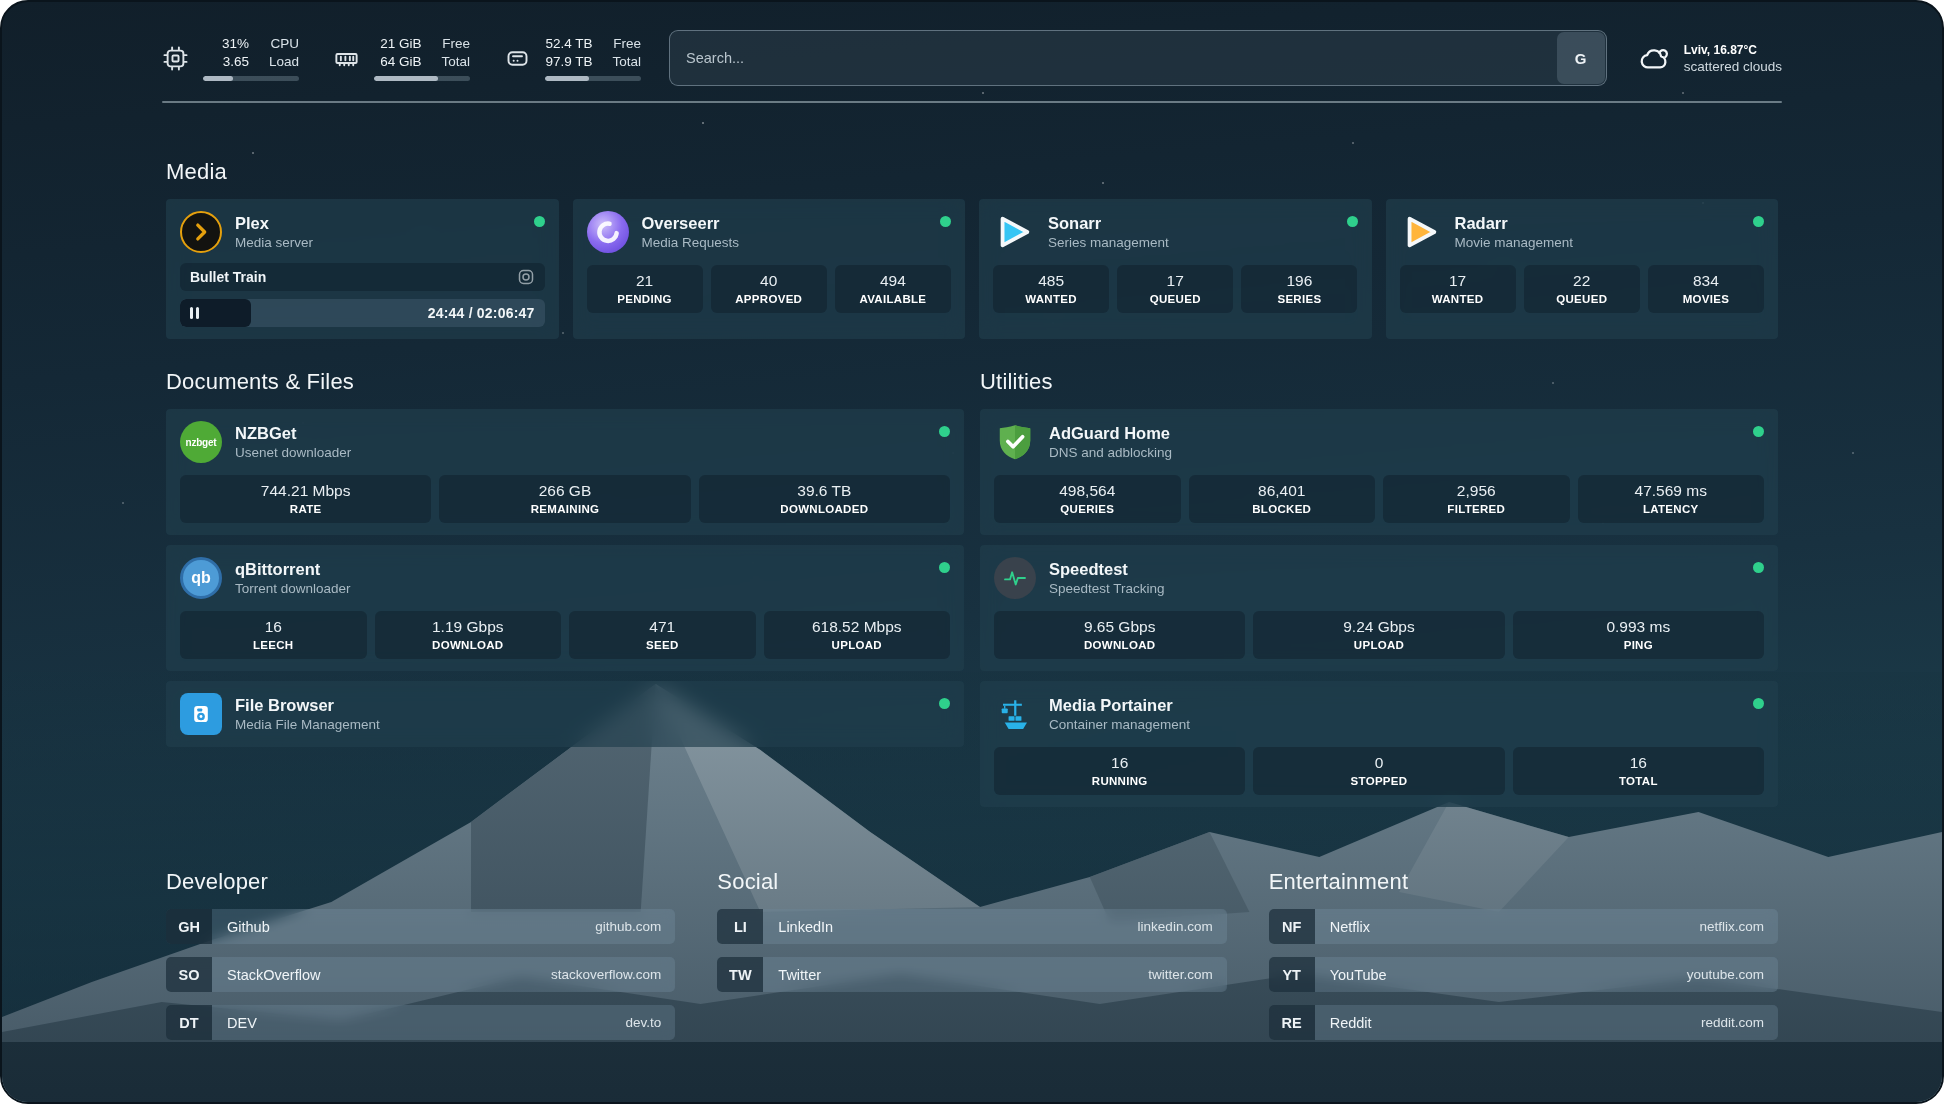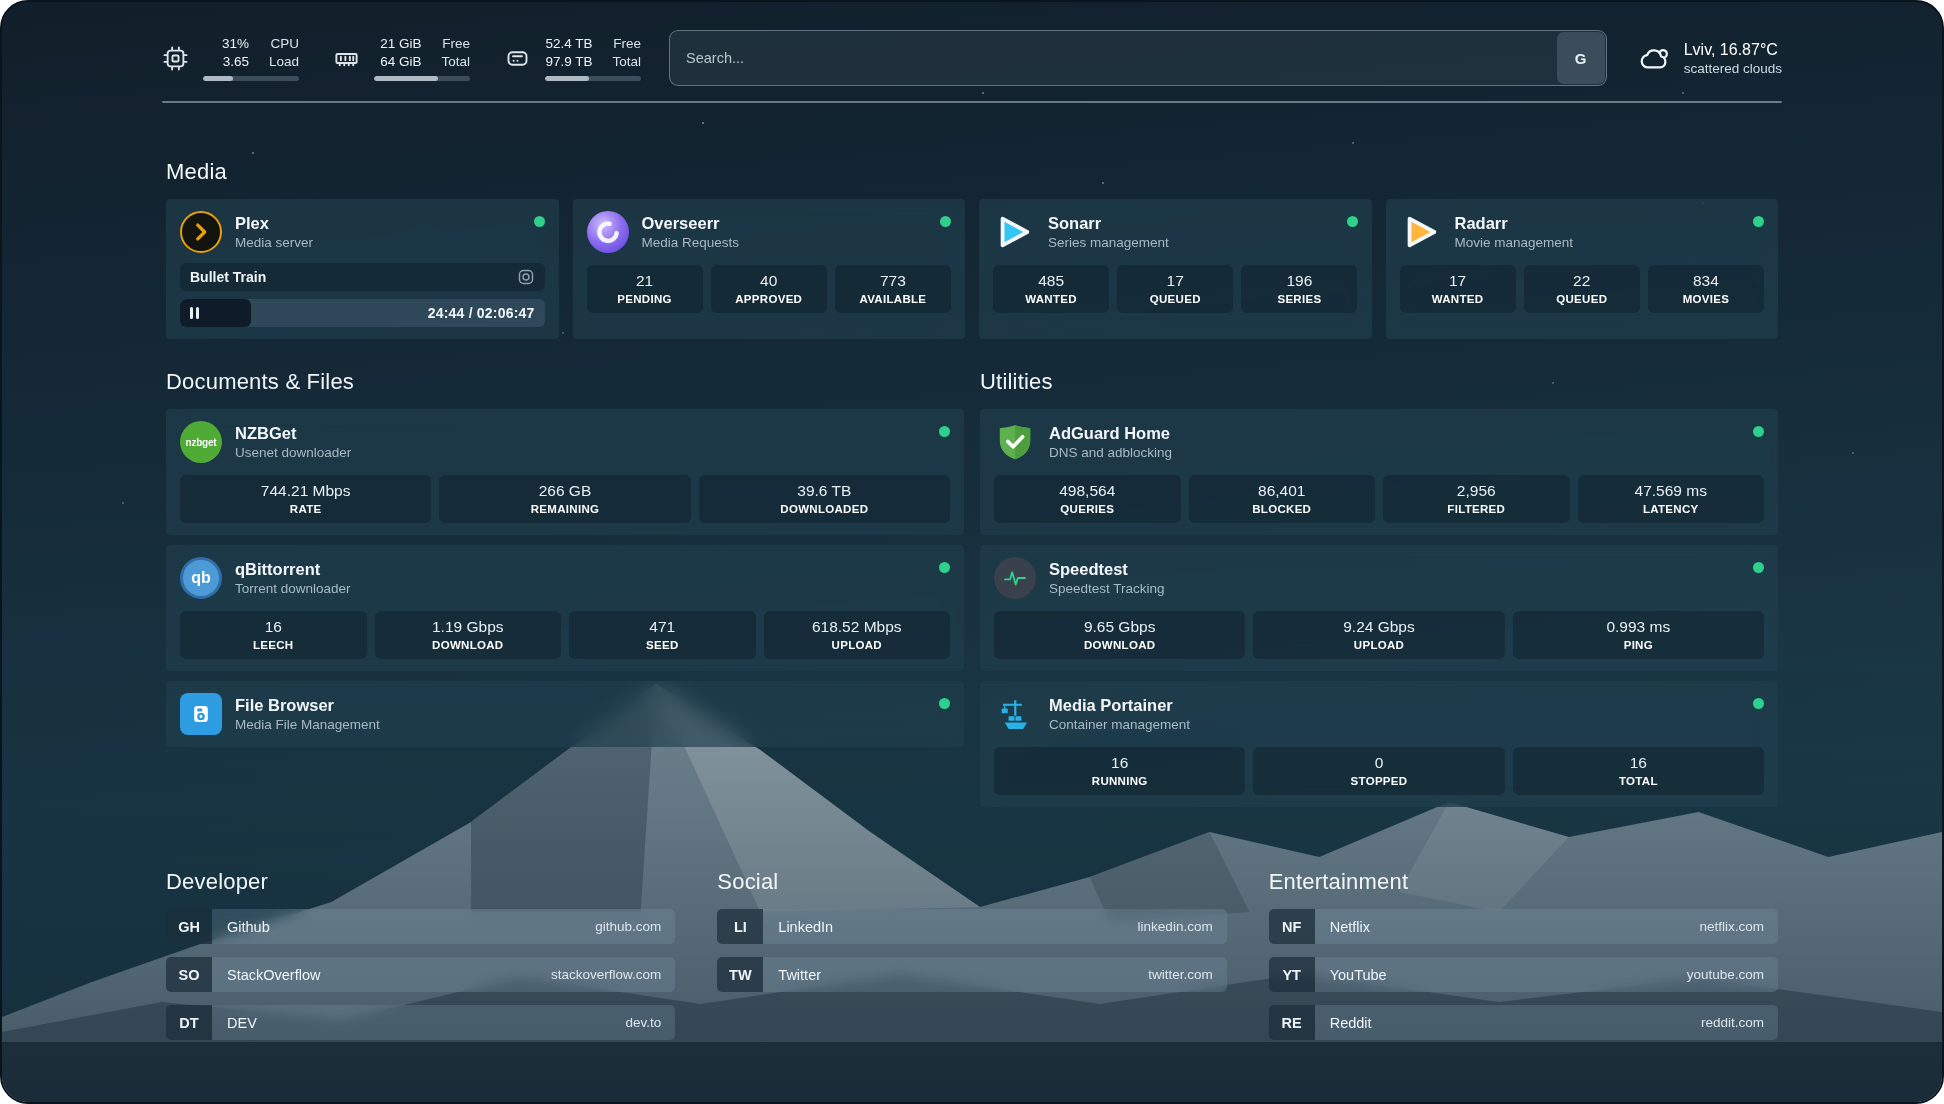"Lviv, 16.87°C" .w-line1 { font-size: 16px -> 12px; font-weight: 400 -> 700 }
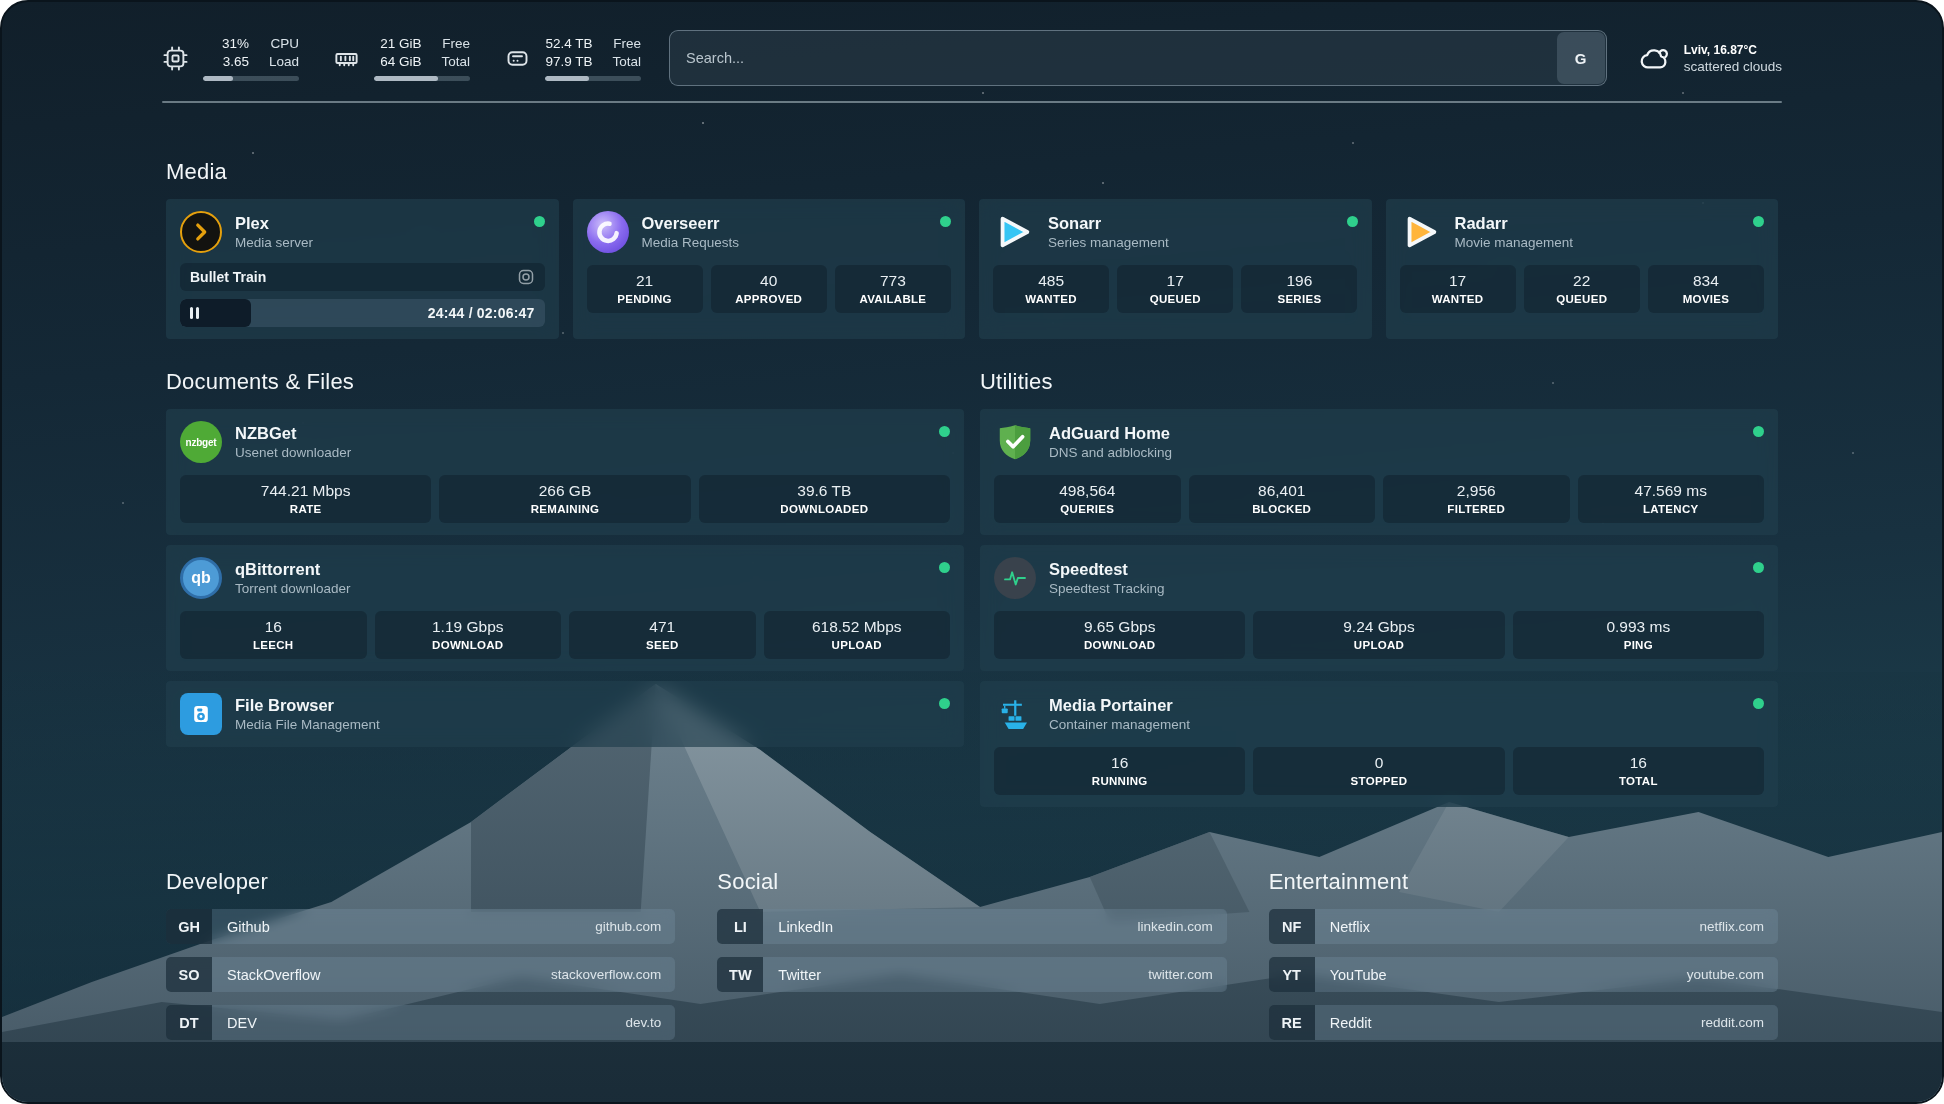"773" div.v { text: 773 -> 494 }
